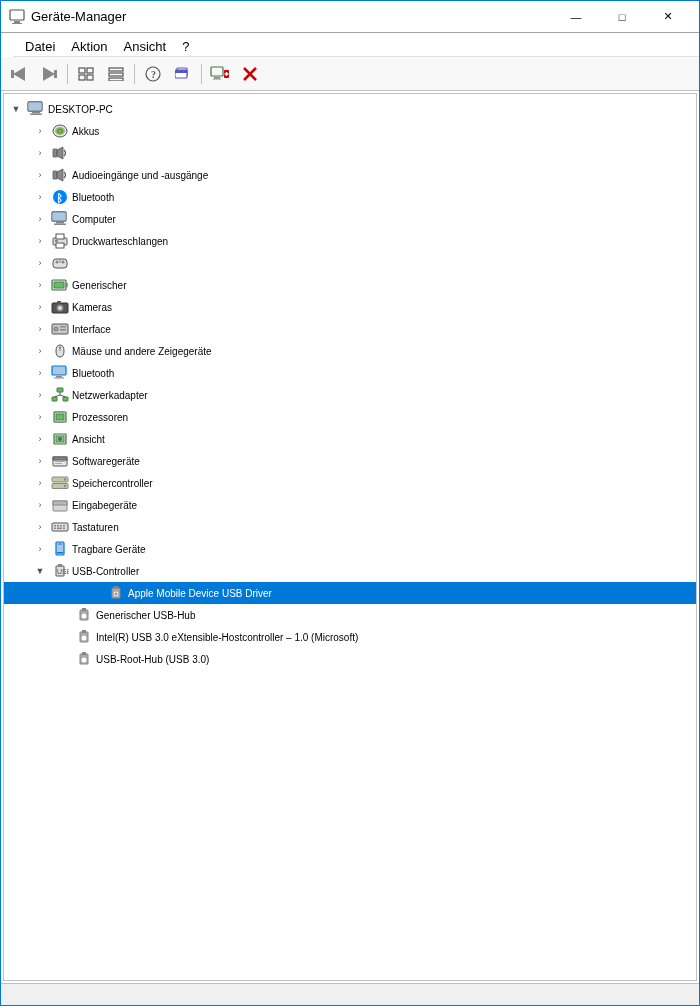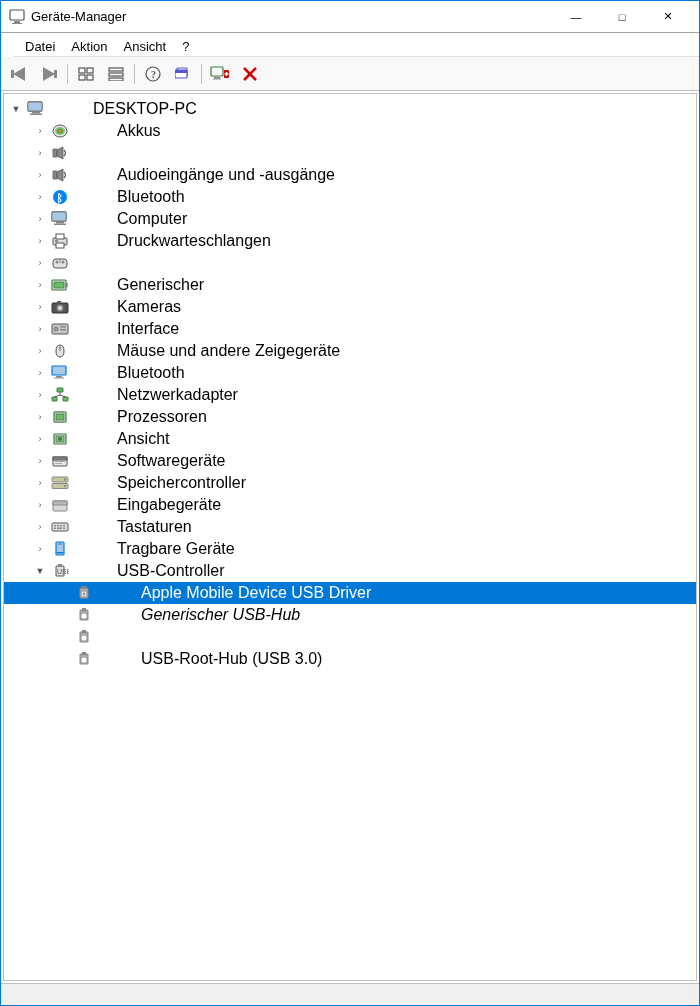"DESKTOP-PC" .item-label { font-size: 16px -> 10px; margin-left: 45px -> none }
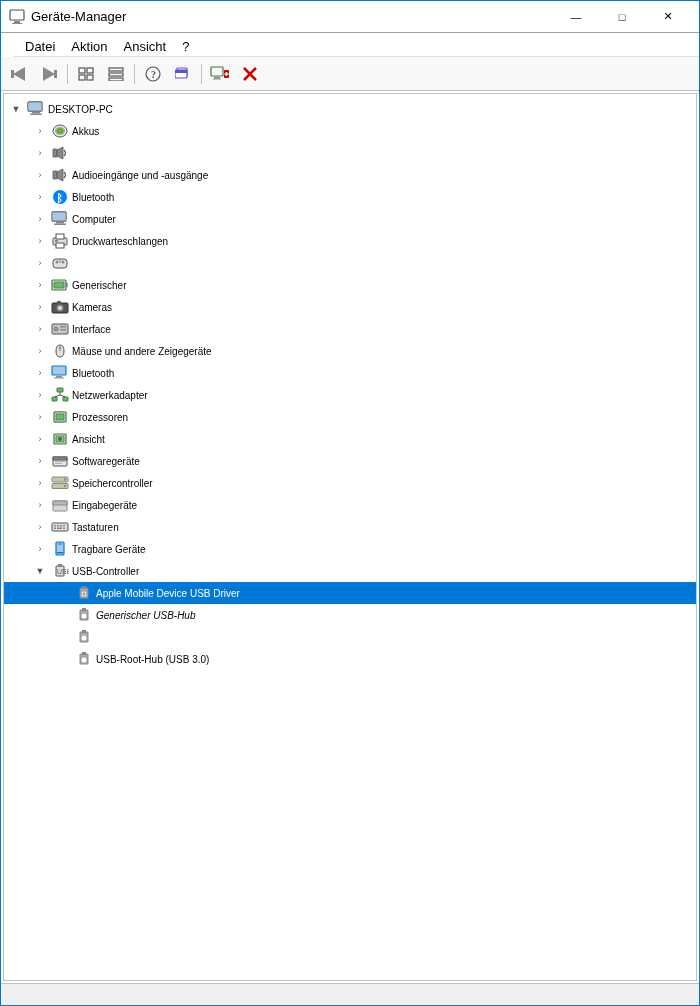"Apple Mobile Device USB Driver" div.tree-item { padding-left: 52px -> 84px }
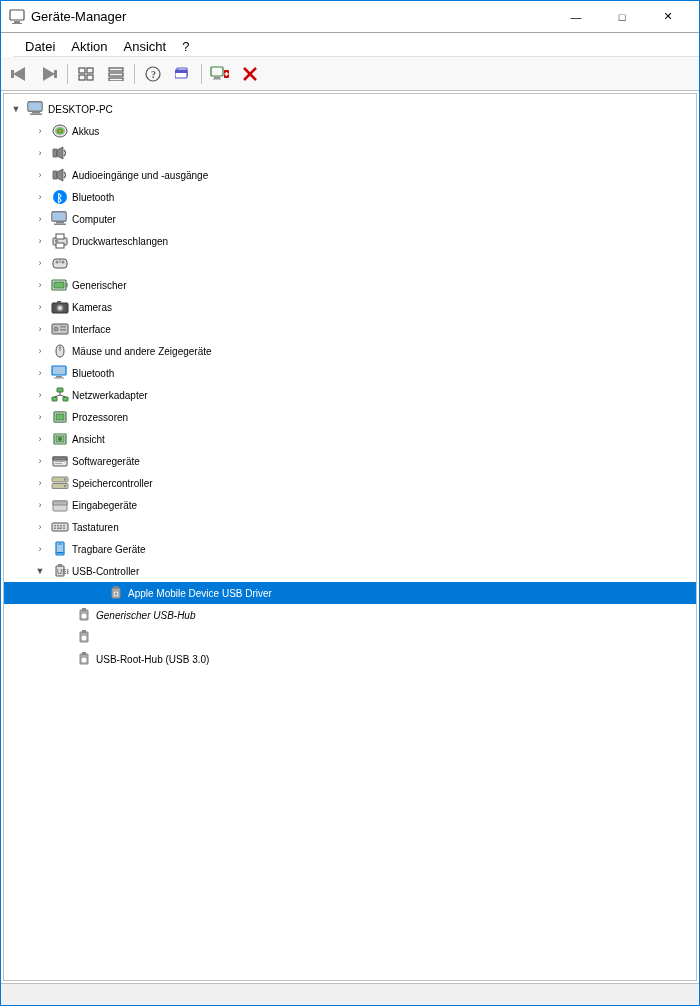"Generischer USB-Hub" div.tree-item { font-style: italic -> none }
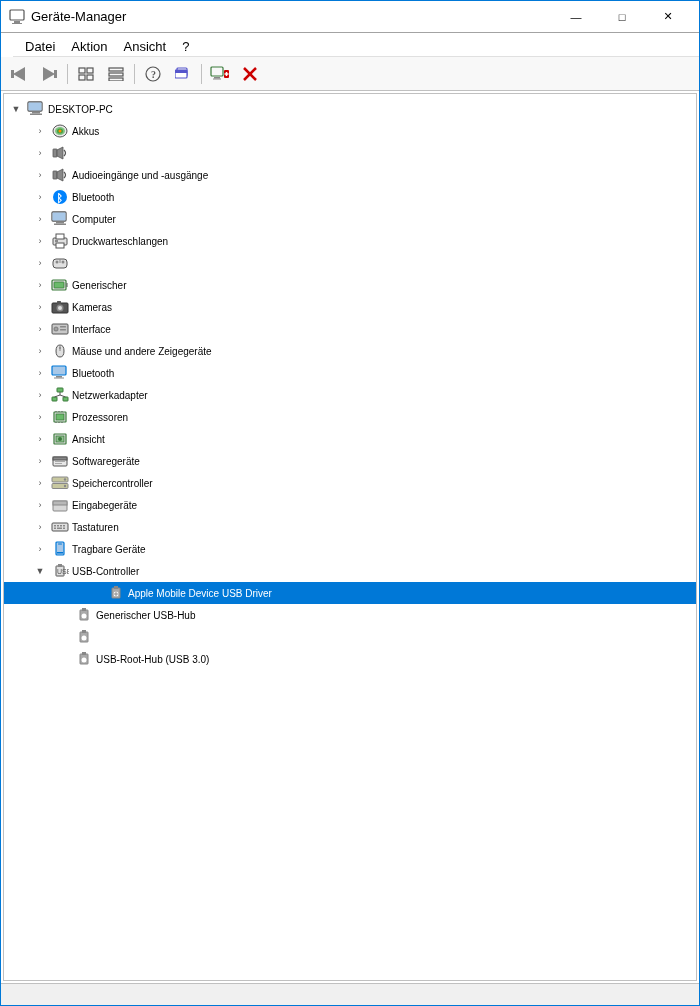"Intel(R) USB 3.0" span.item-label { html: none -> <span>Intel(R) USB 3.0 eXtensible-Hostcontroller – 1.0 (Microsoft)</span> }
